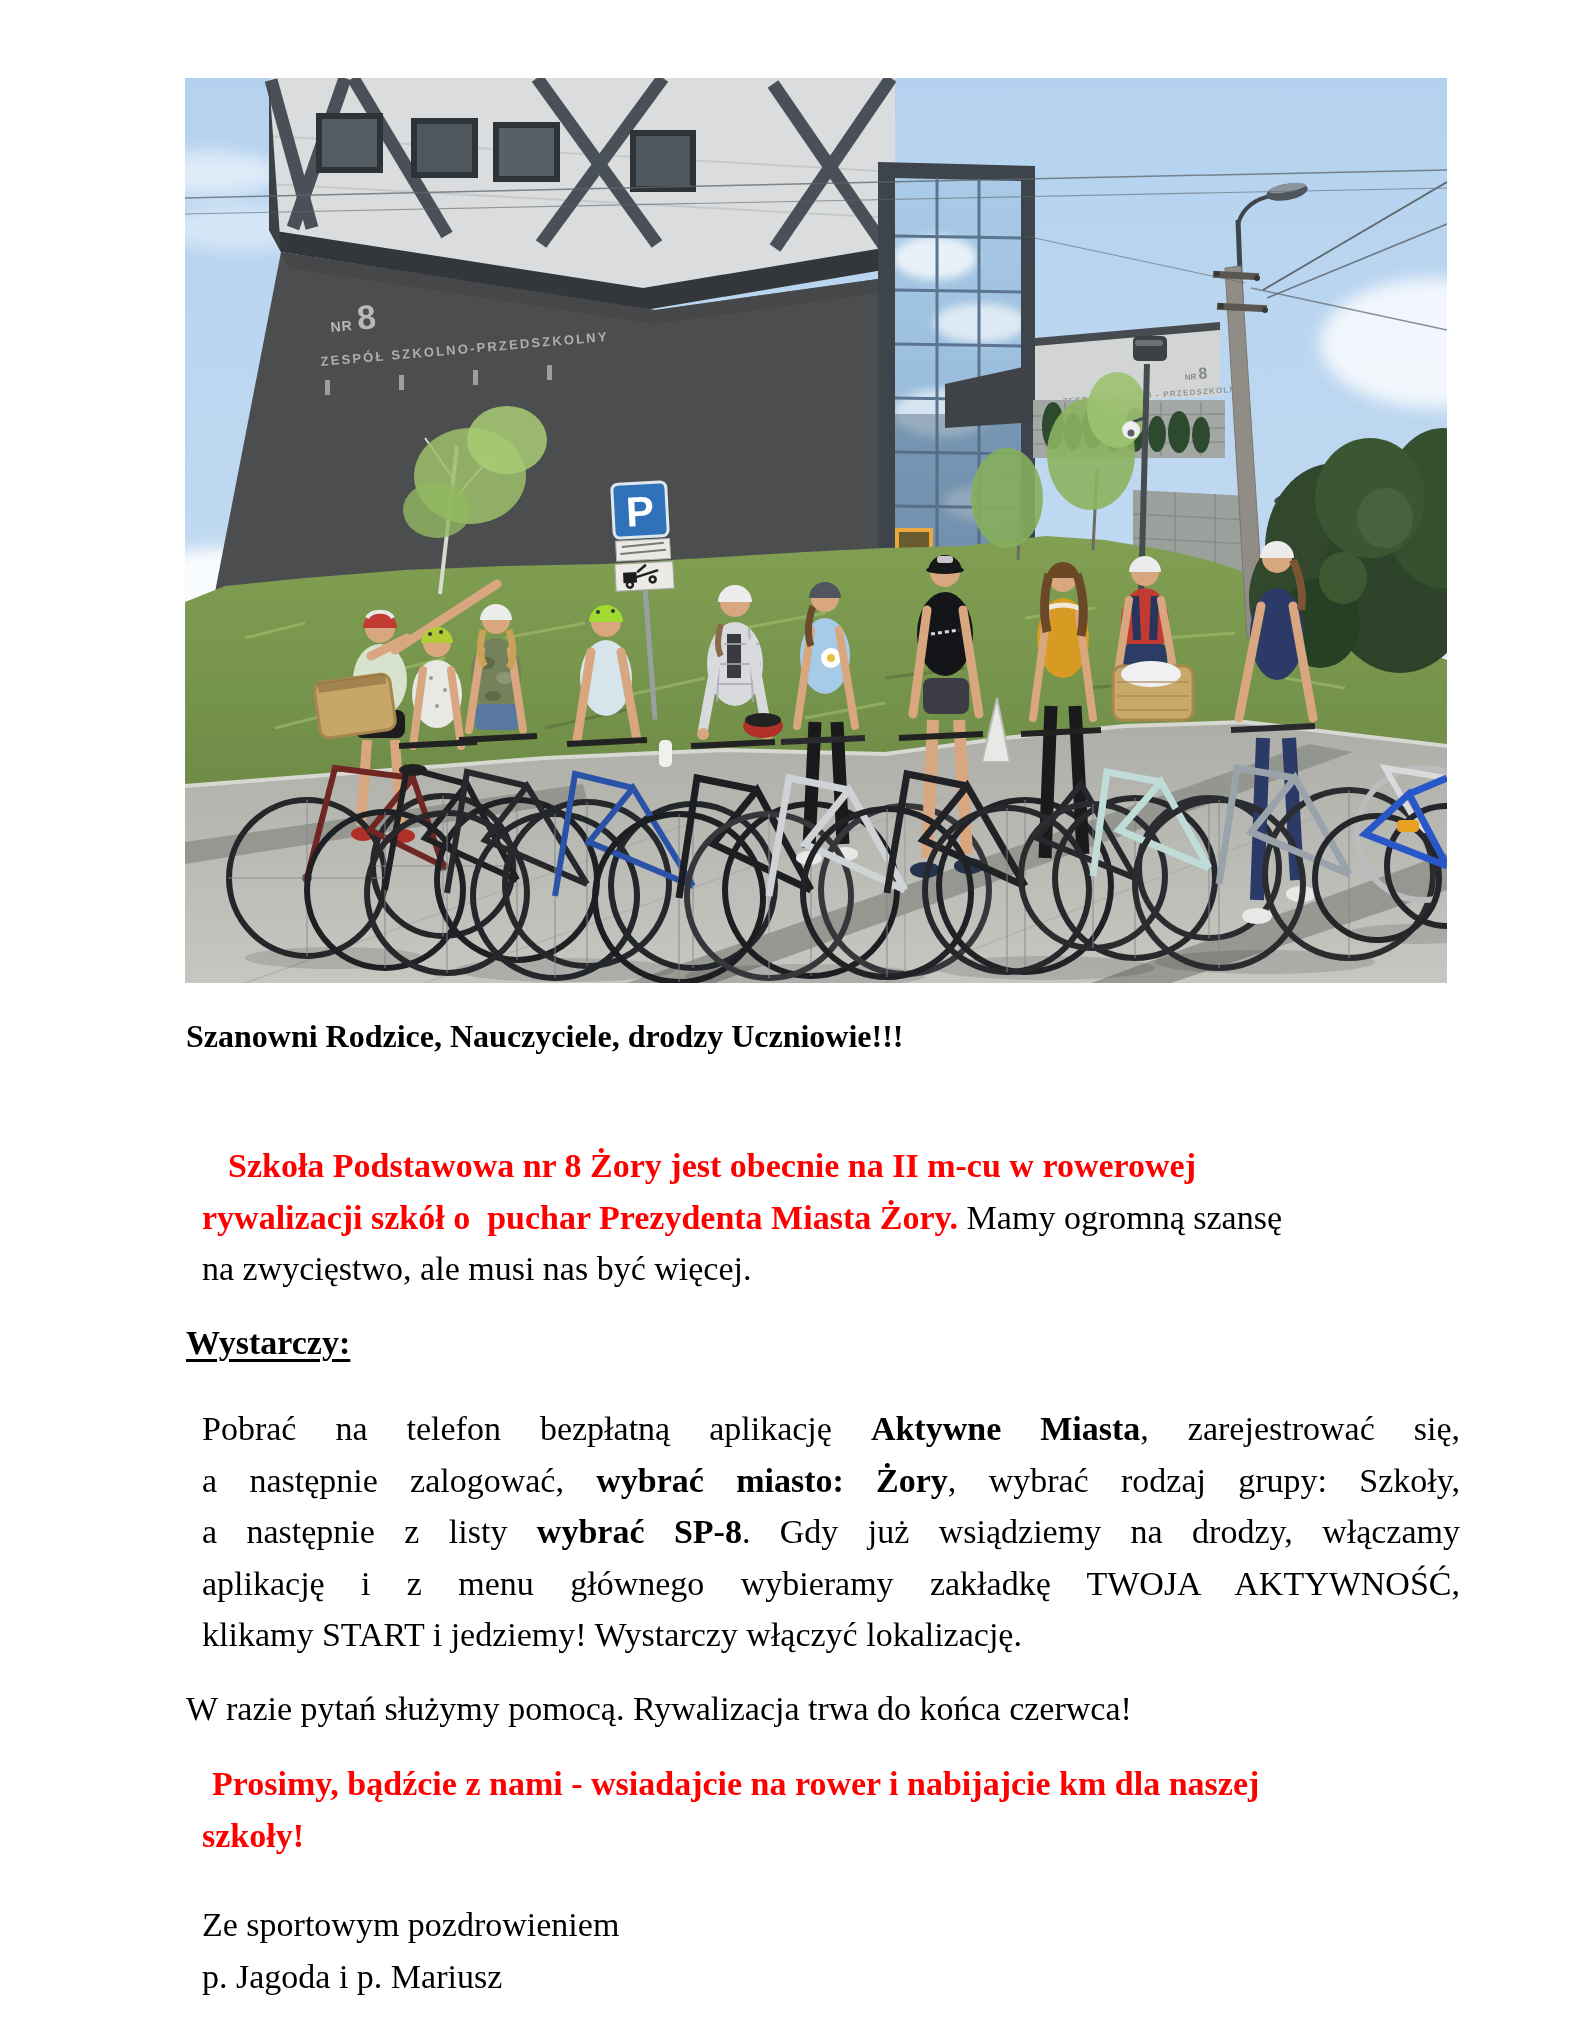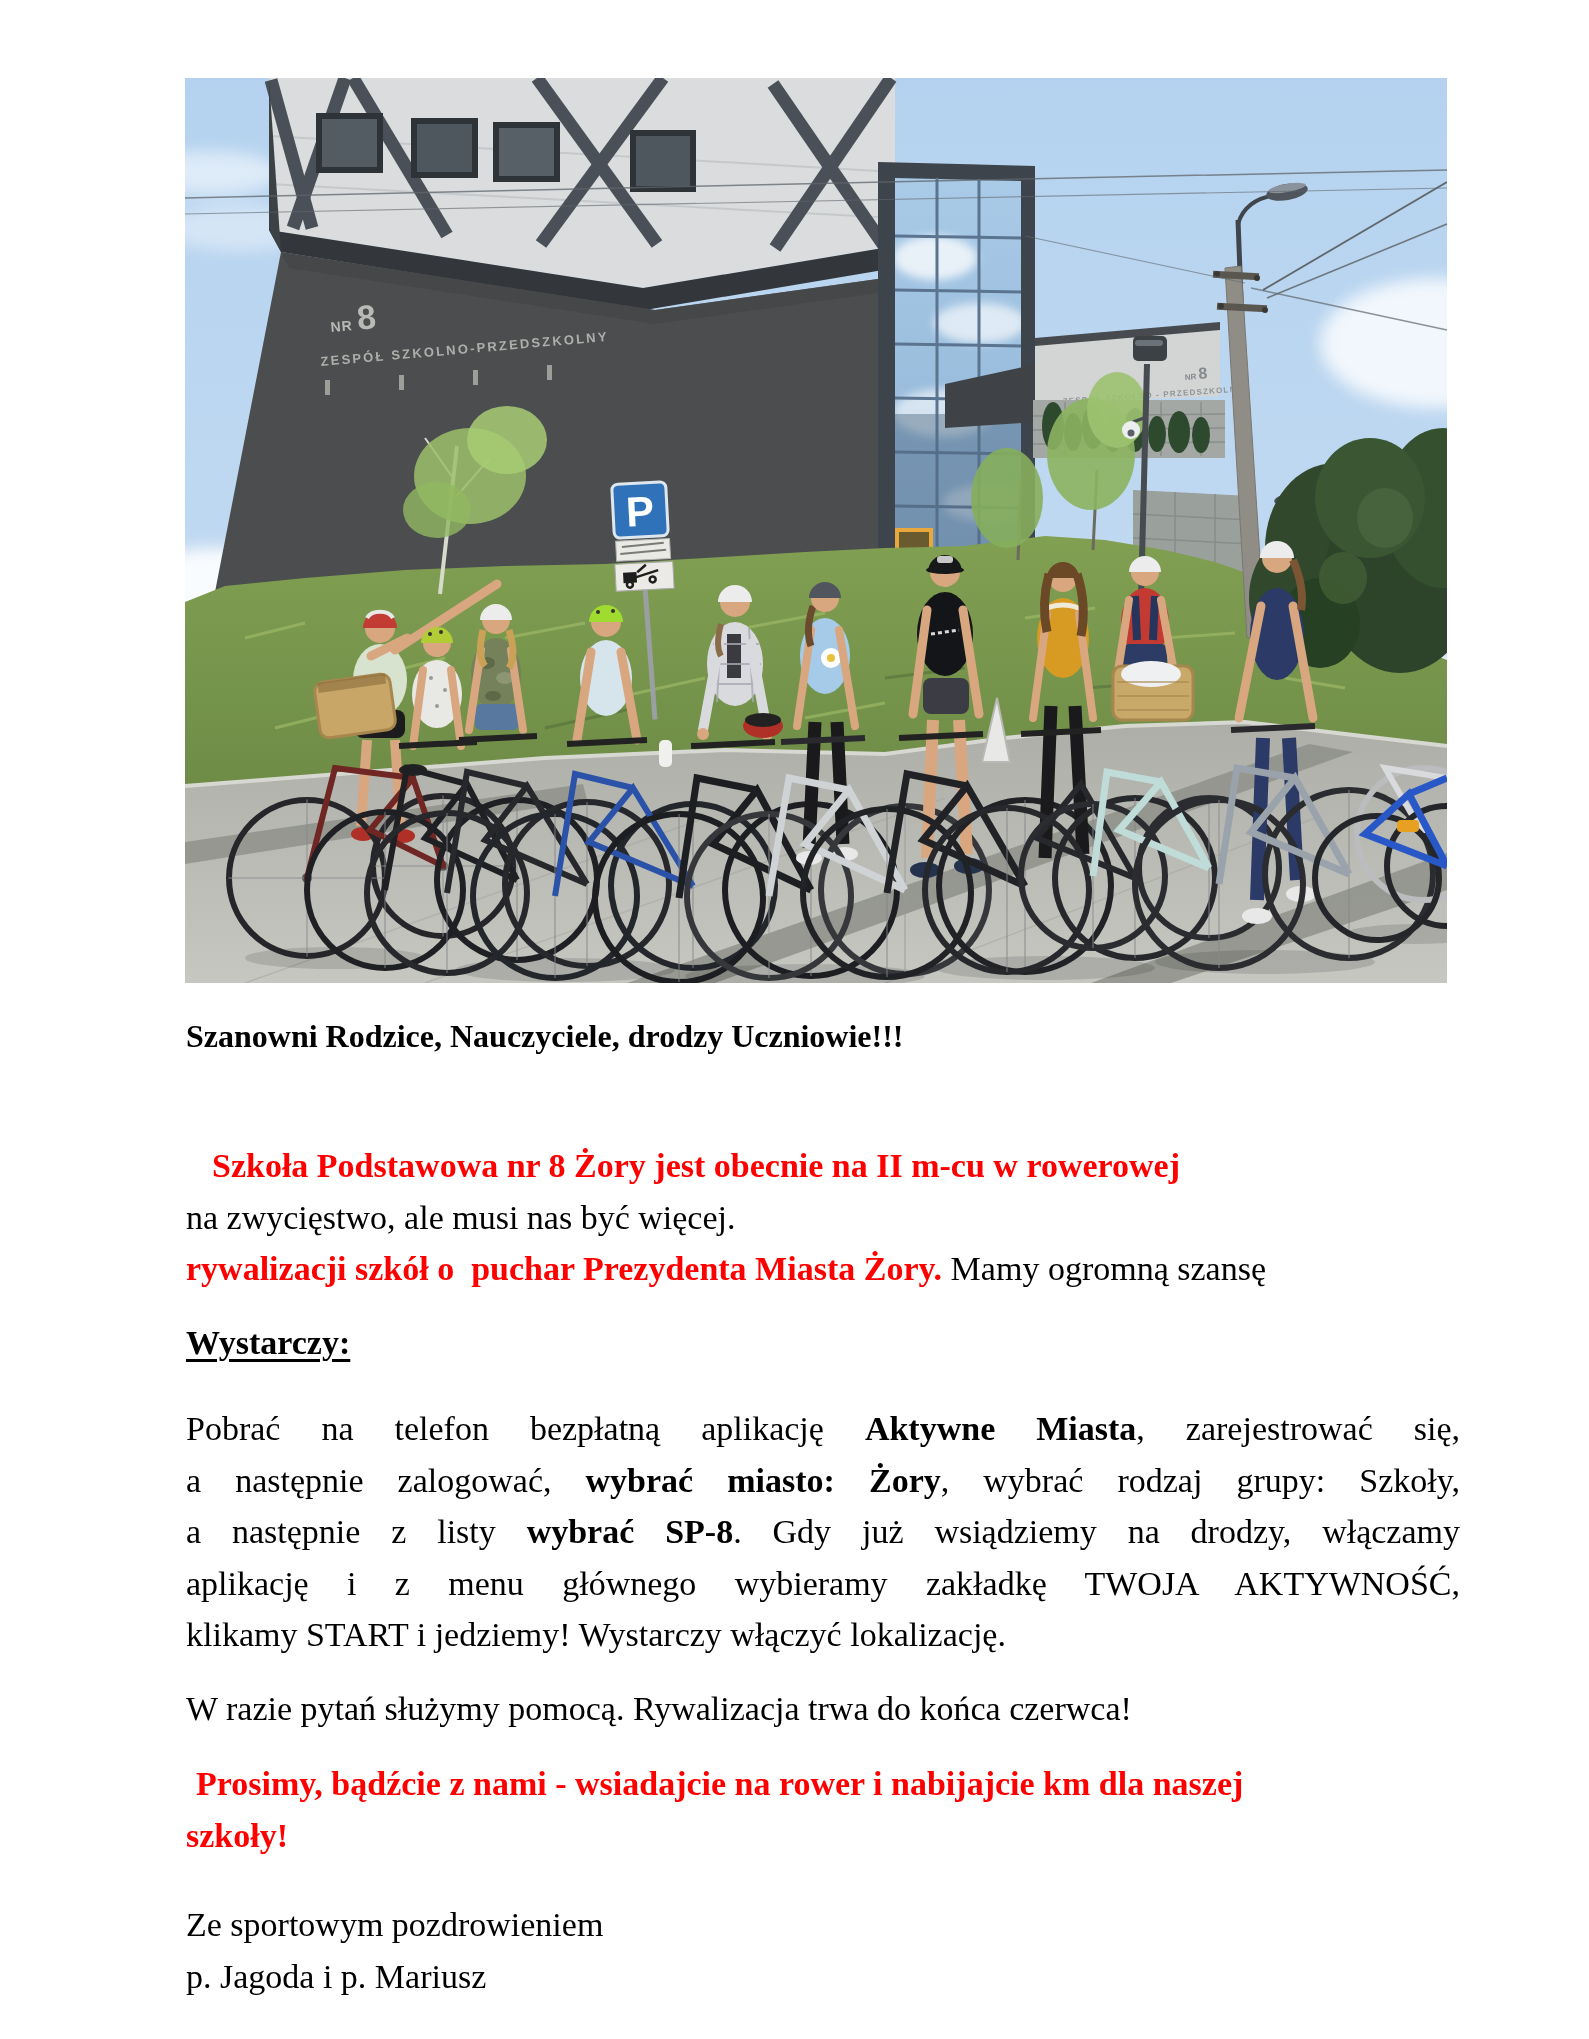"Szkoła Podstawowa nr 8 Żory" .ln { margin-left: none -> 16px }
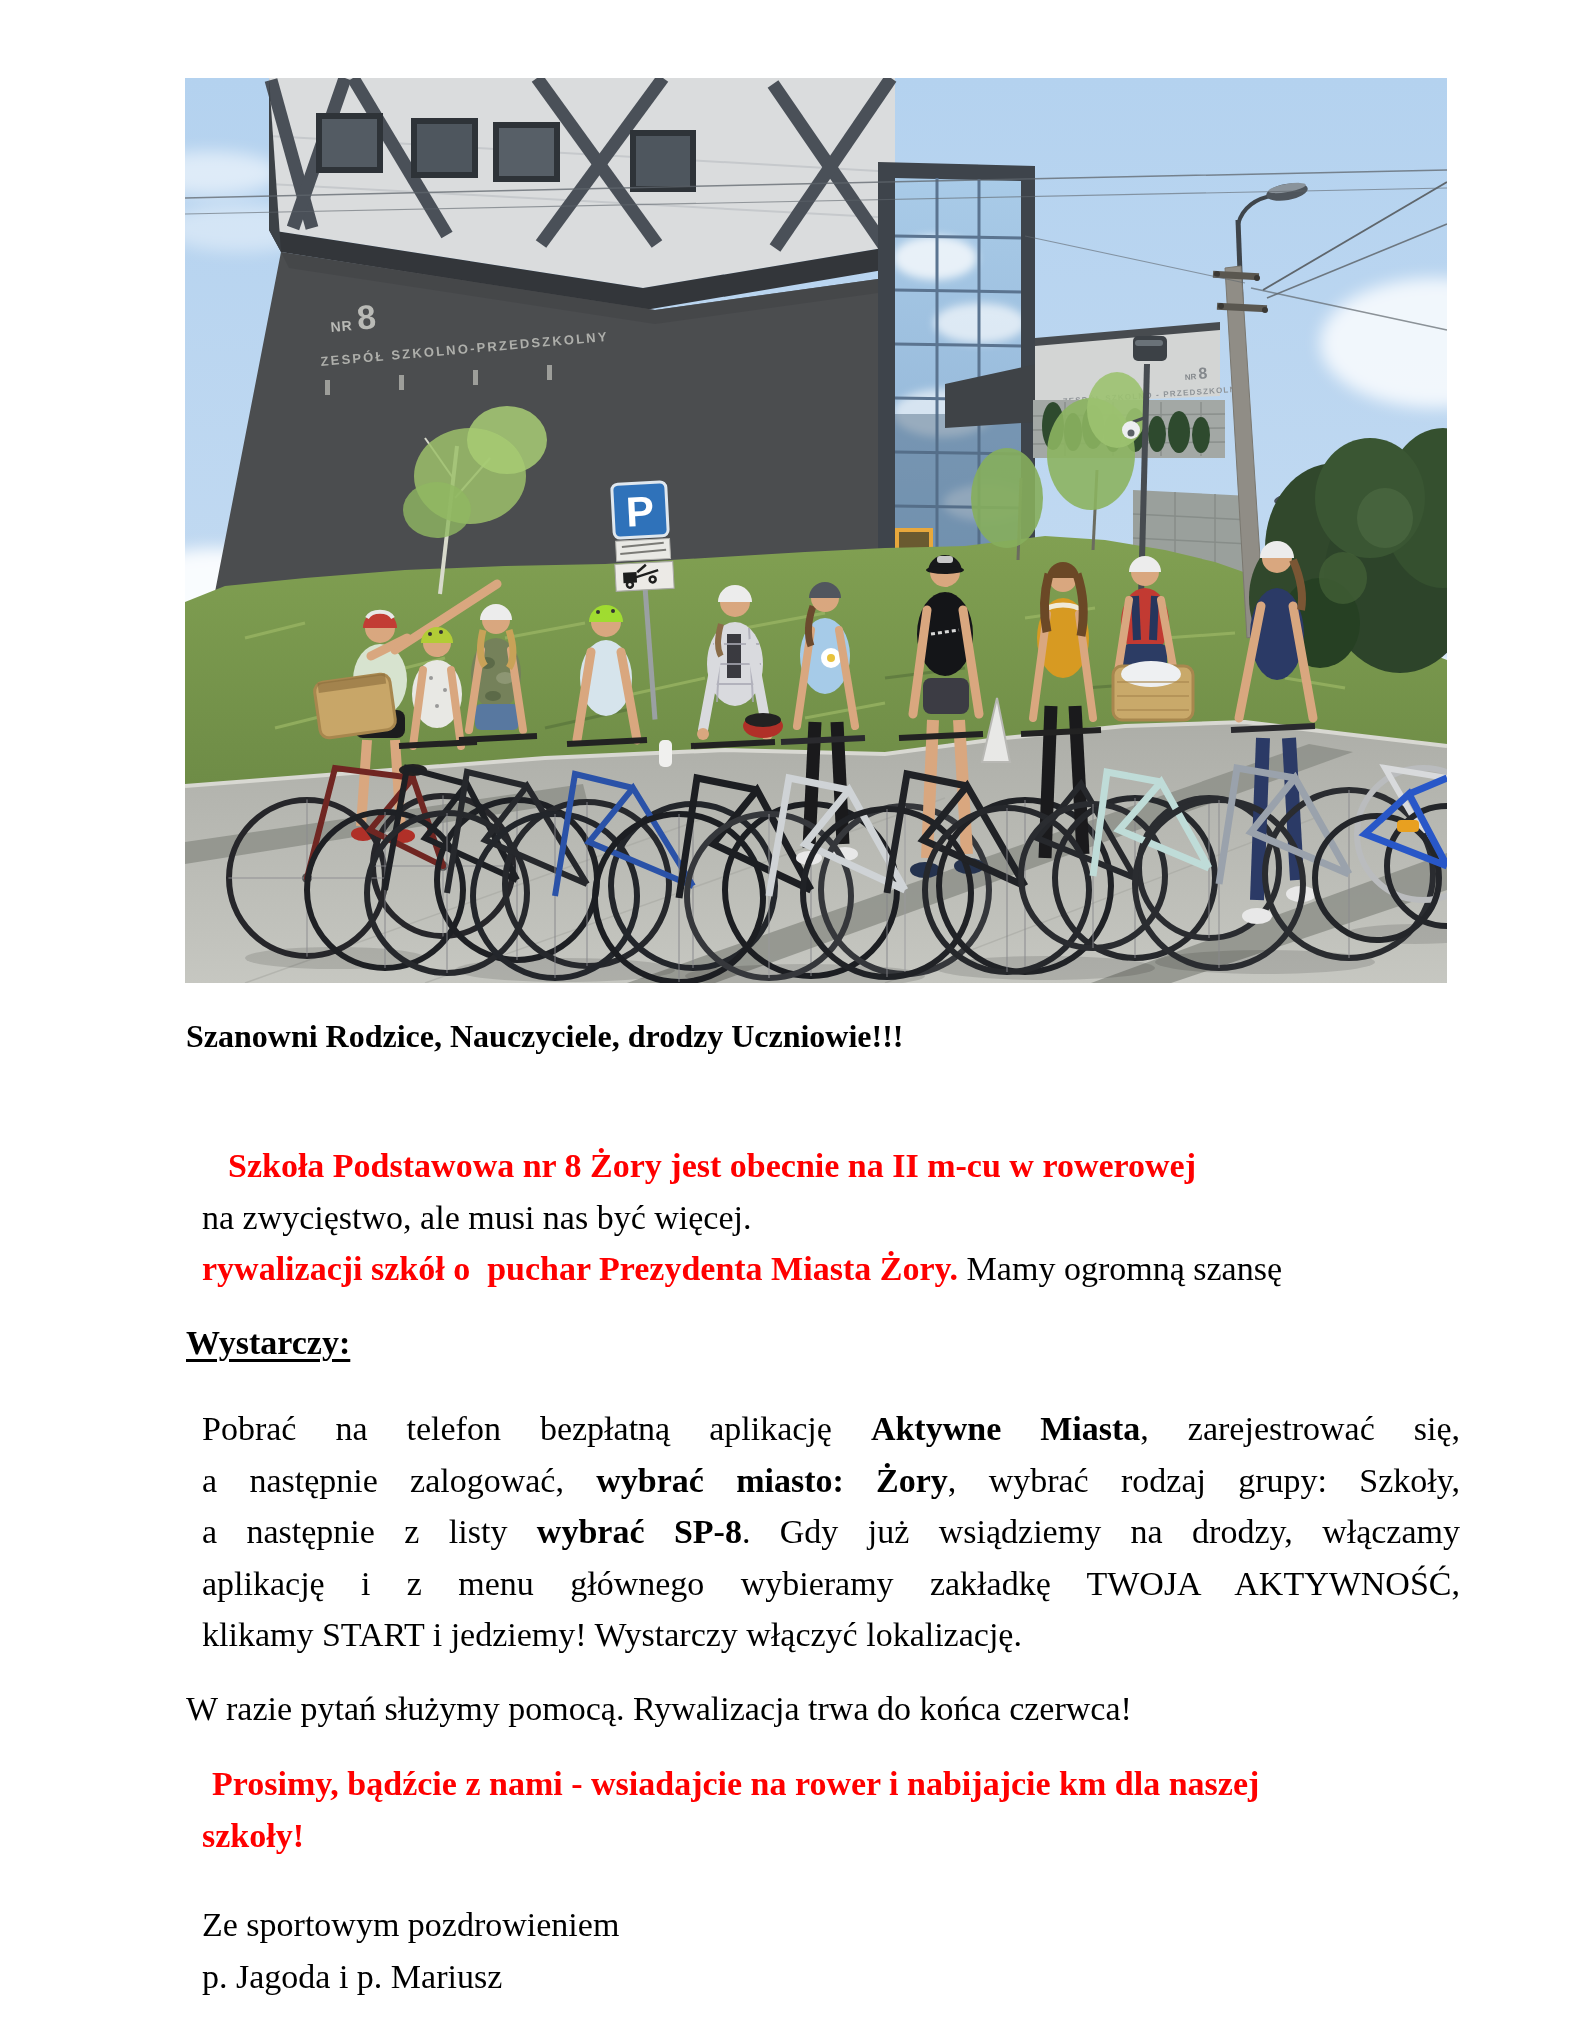"na zwycięstwo, ale musi nas" div.ln { order: before "rywalizacji szkół o puchar Prezydenta" -> after "rywalizacji szkół o puchar Prezydenta" }
